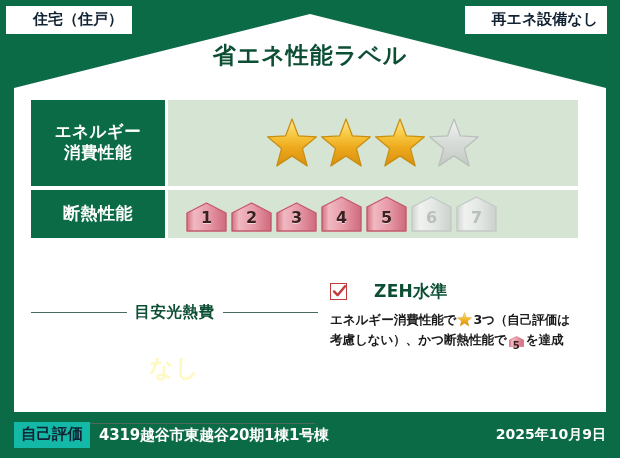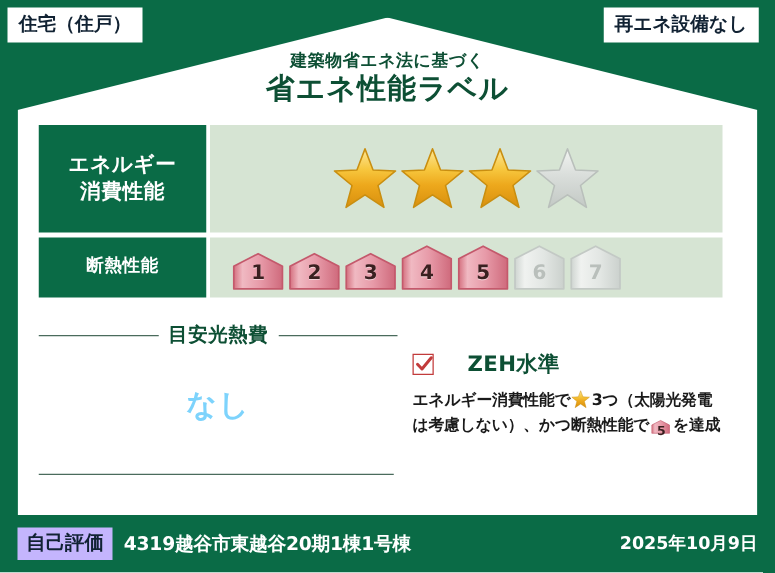"住宅（住戸）" .corner-badge { padding: 6px 9px 7px 9px -> 6px 9px 7px 27px }
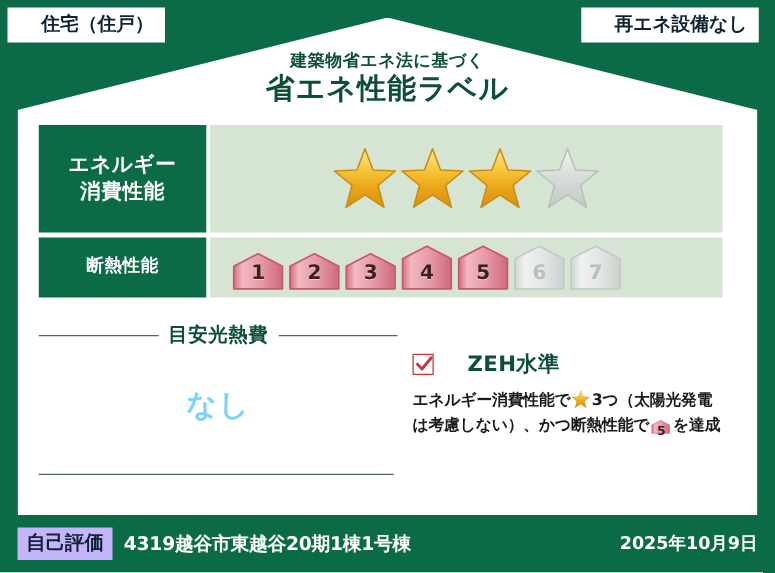"建築物省エネ法に基づく" div { html: <div>建築物省エネ法に基づく</div> -> none }
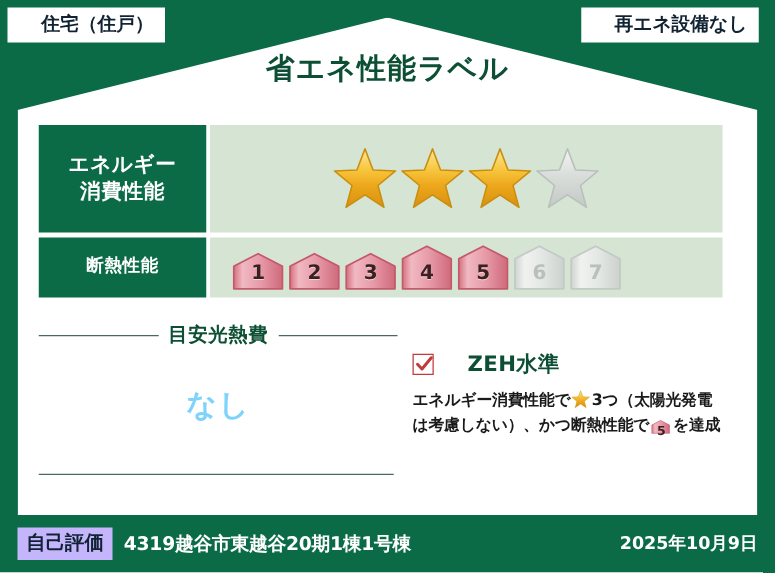"断熱性能" #row-insulation .row-label { font-size: 14px -> 17px }
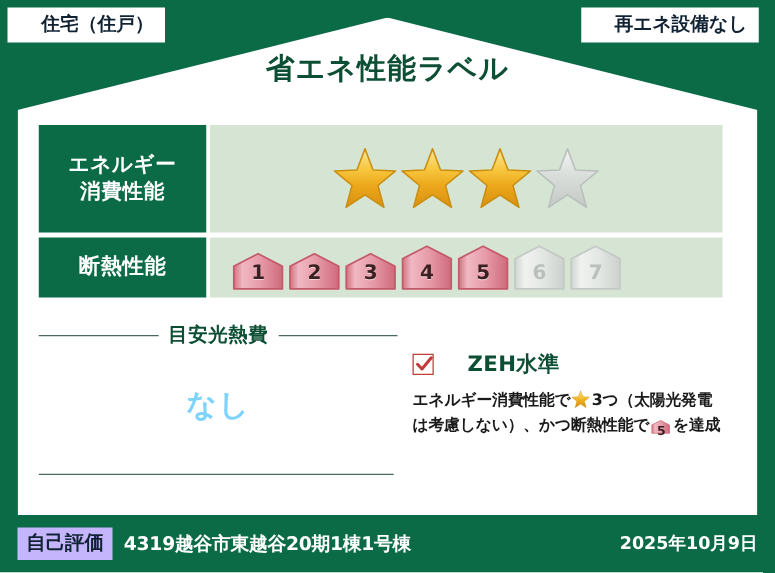"目安光熱費" #cost-col { margin-top: none -> 44px }
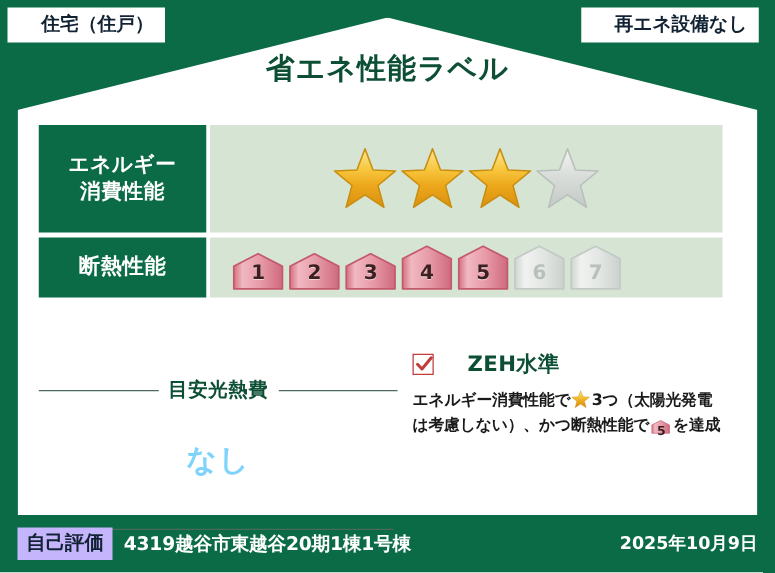"3つ（太陽光発電" span { text: 太陽光発電 -> 自己評価 }
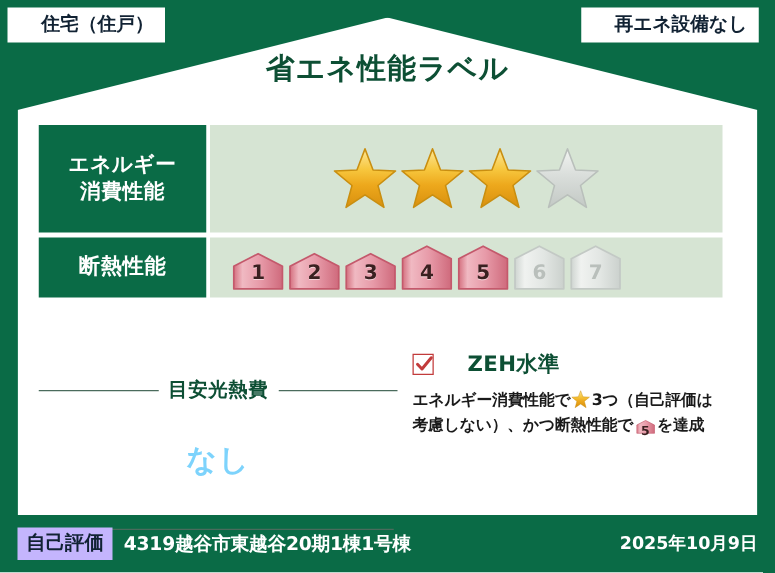"なし" #cost-value { color: #7dd3fc -> #fef9c3 }
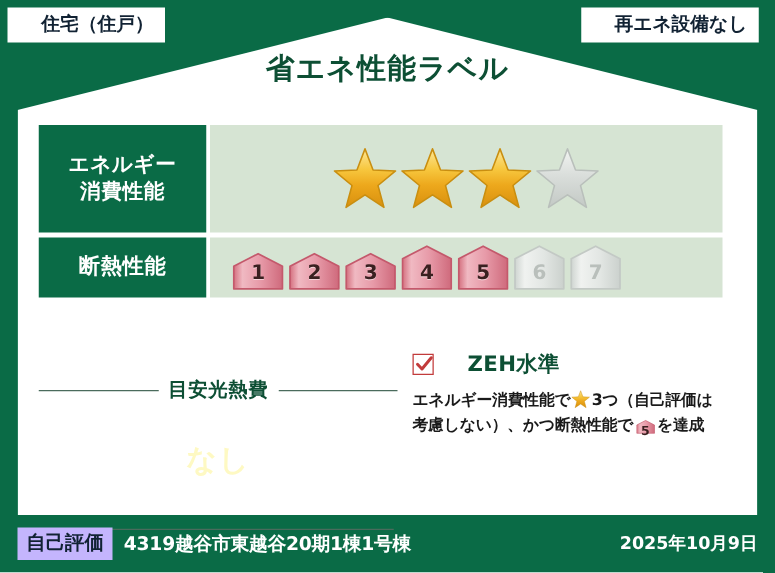"自己評価" #self-eval { background: #c4b5fd -> #14b8a6 }
